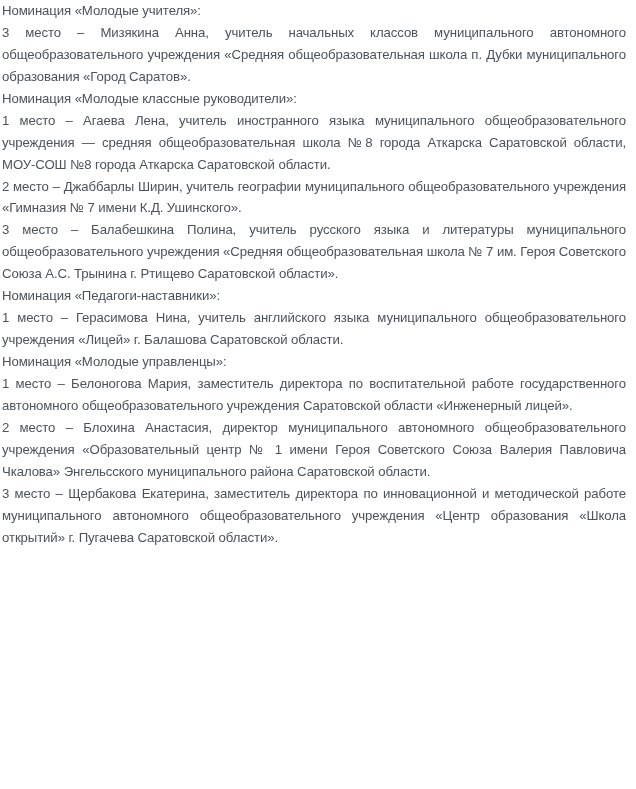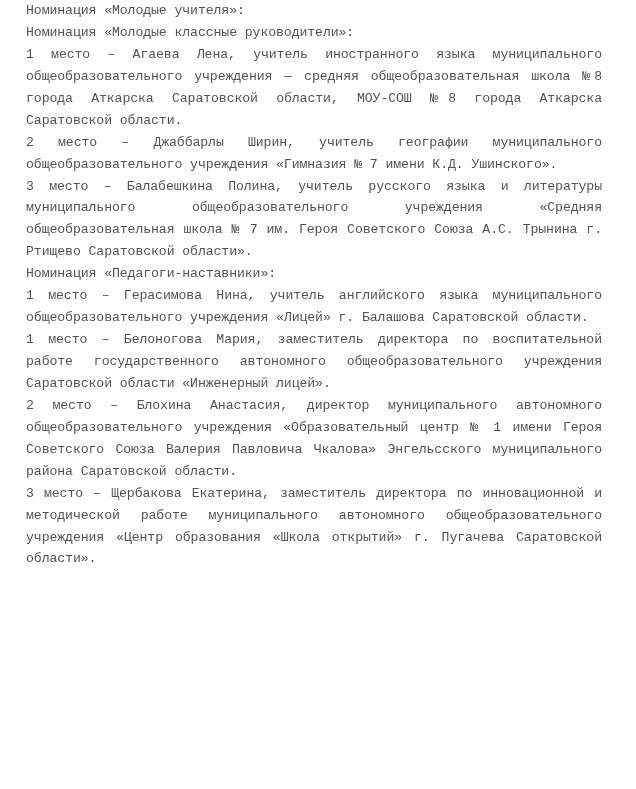"Номинация «Молодые учителя»:" .doc { font-family: Liberation Mono, monospace -> Liberation Sans, sans-serif; padding: 0 26px -> 0 2px }
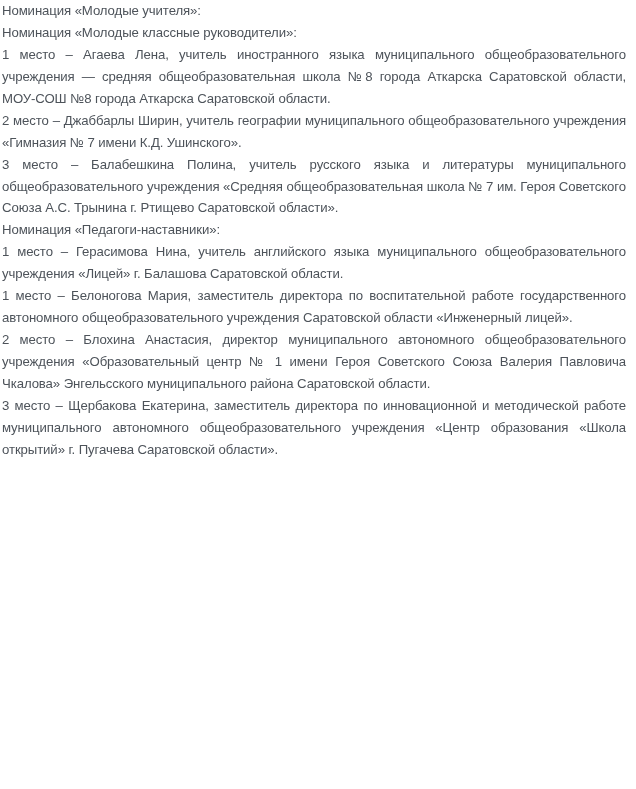"3 место – Мизякина Анна," p.entry { html: none -> <p>3 место – Мизякина Анна, учитель начальных классов муниципального автономного общеобразовательного учреждения «Средняя общеобразовательная школа п. Дубки муниципального образования «Город Саратов».</p> }
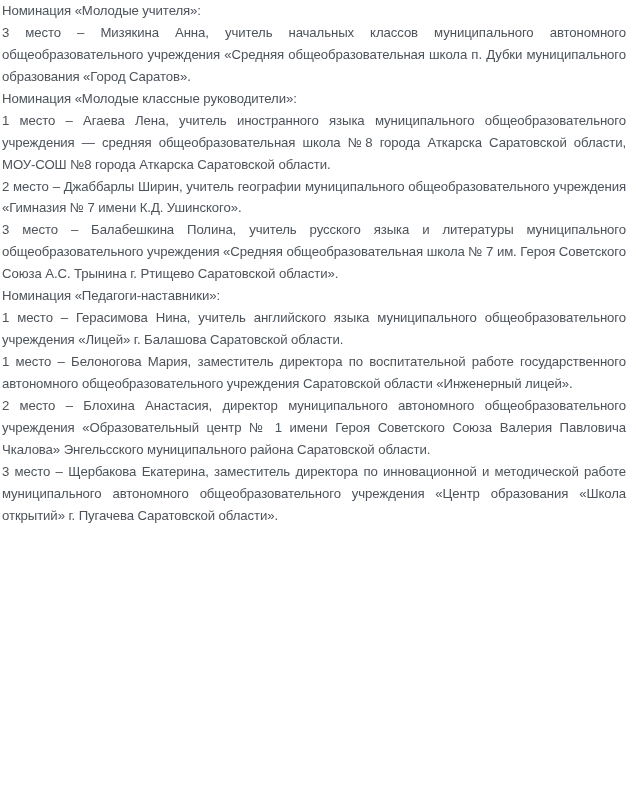"Номинация «Молодые управленцы»:" p.section-heading { html: none -> <p>Номинация «Молодые управленцы»:</p> }
